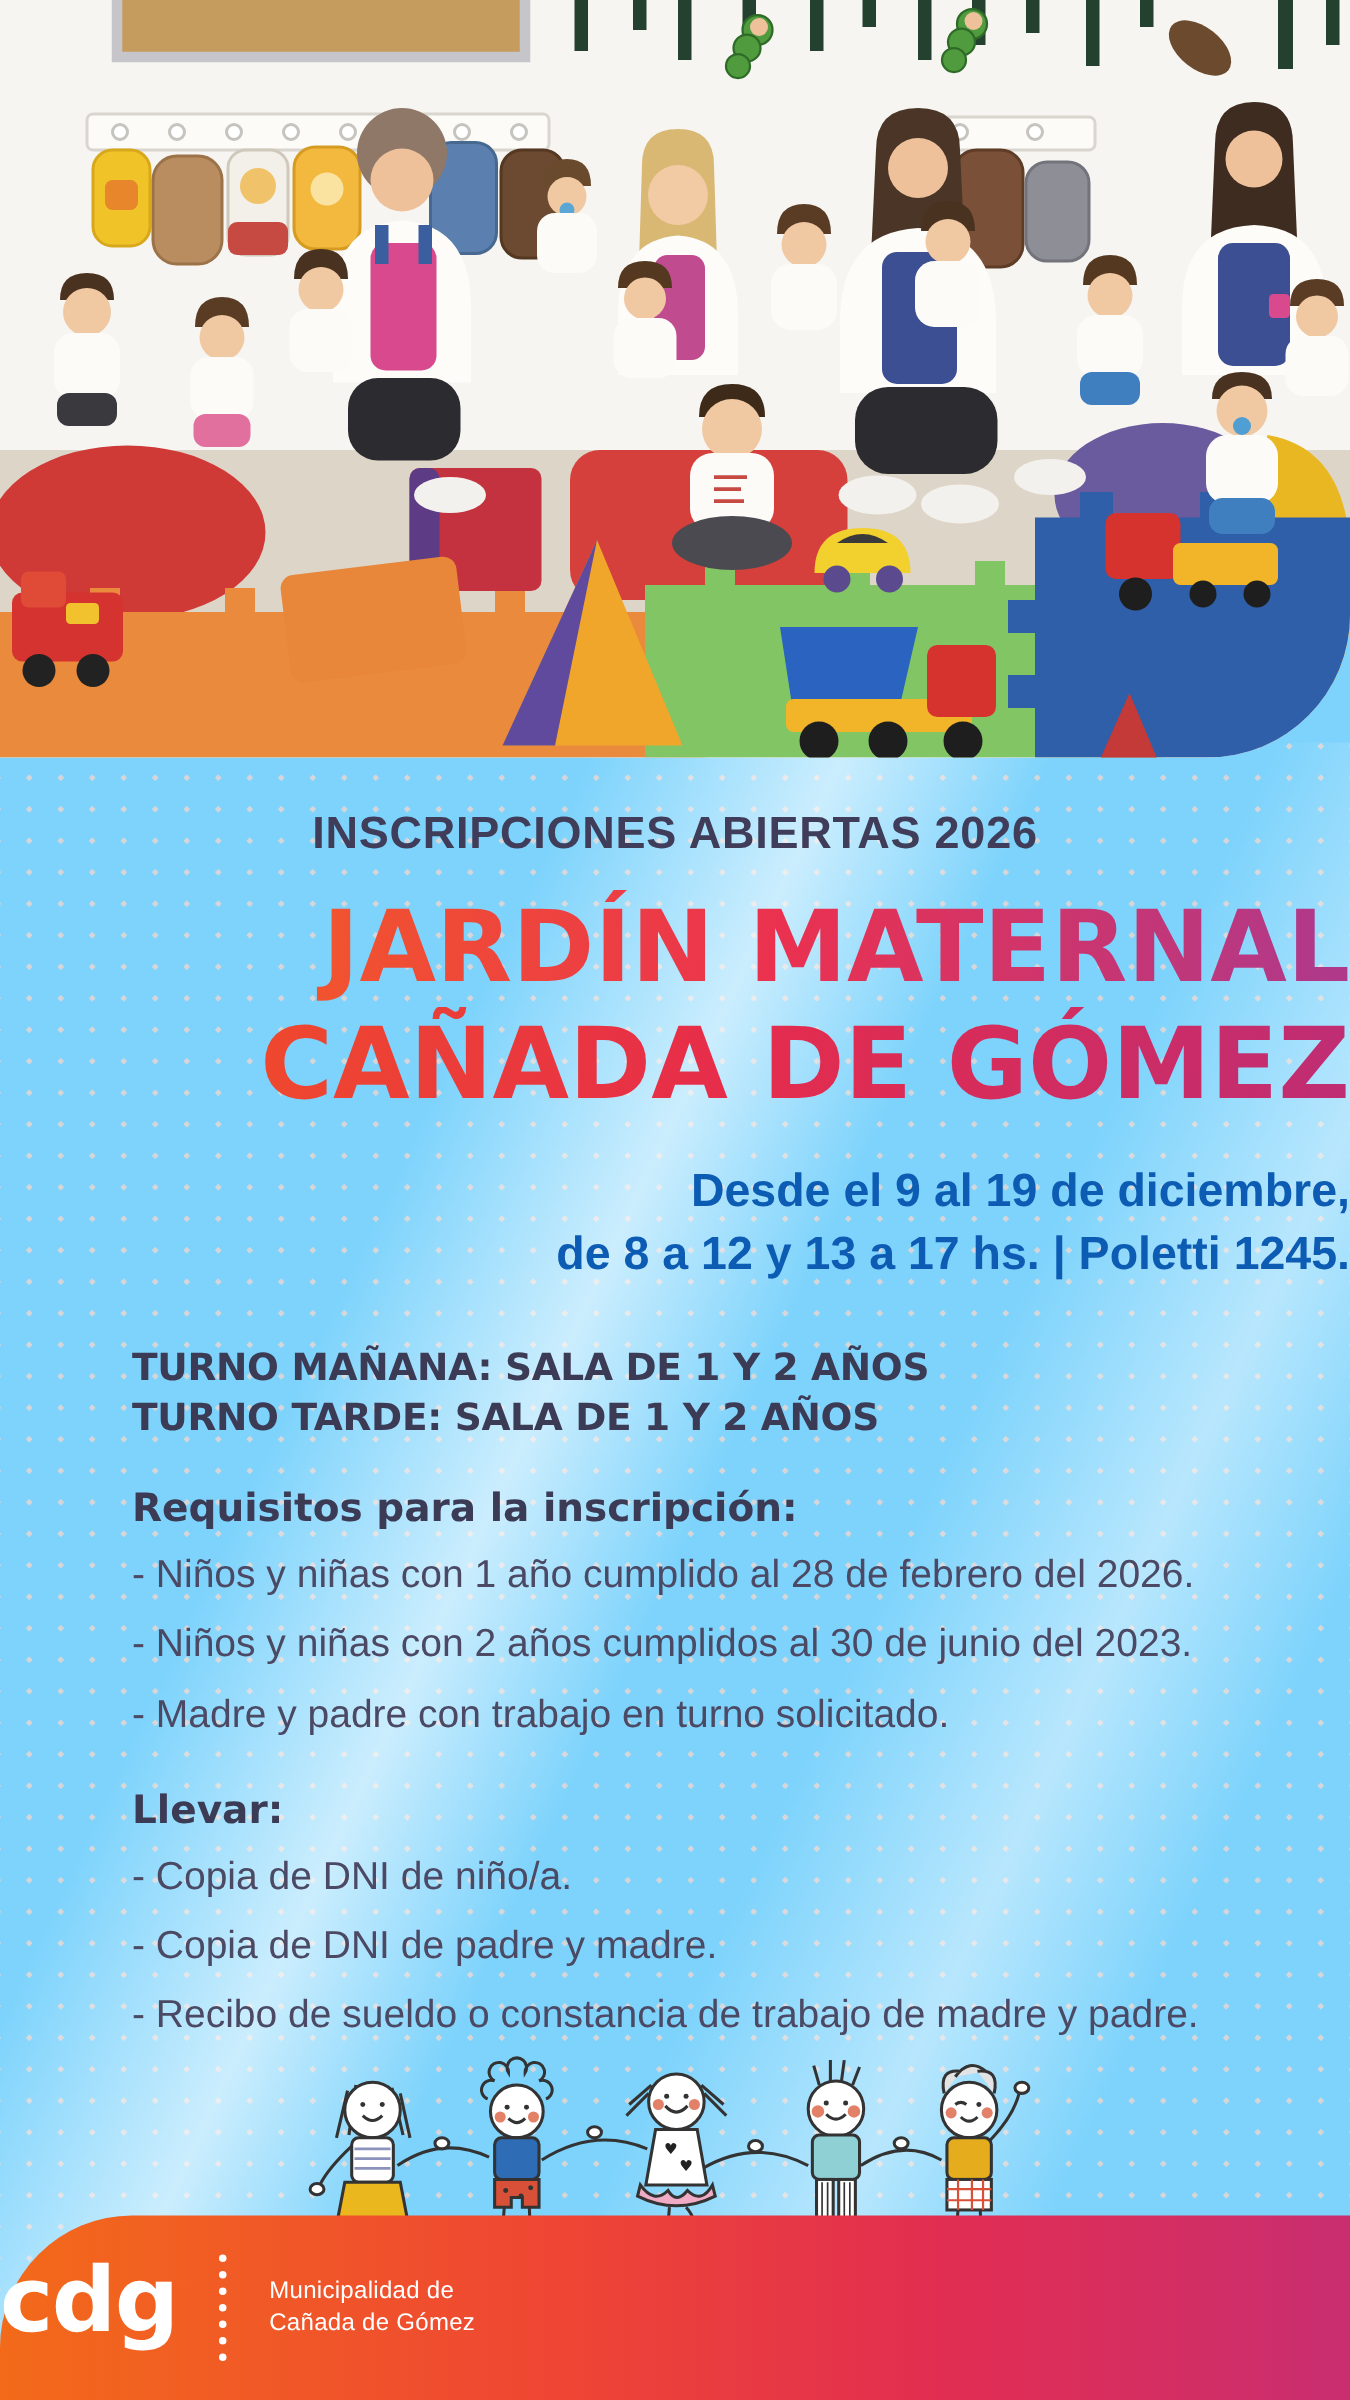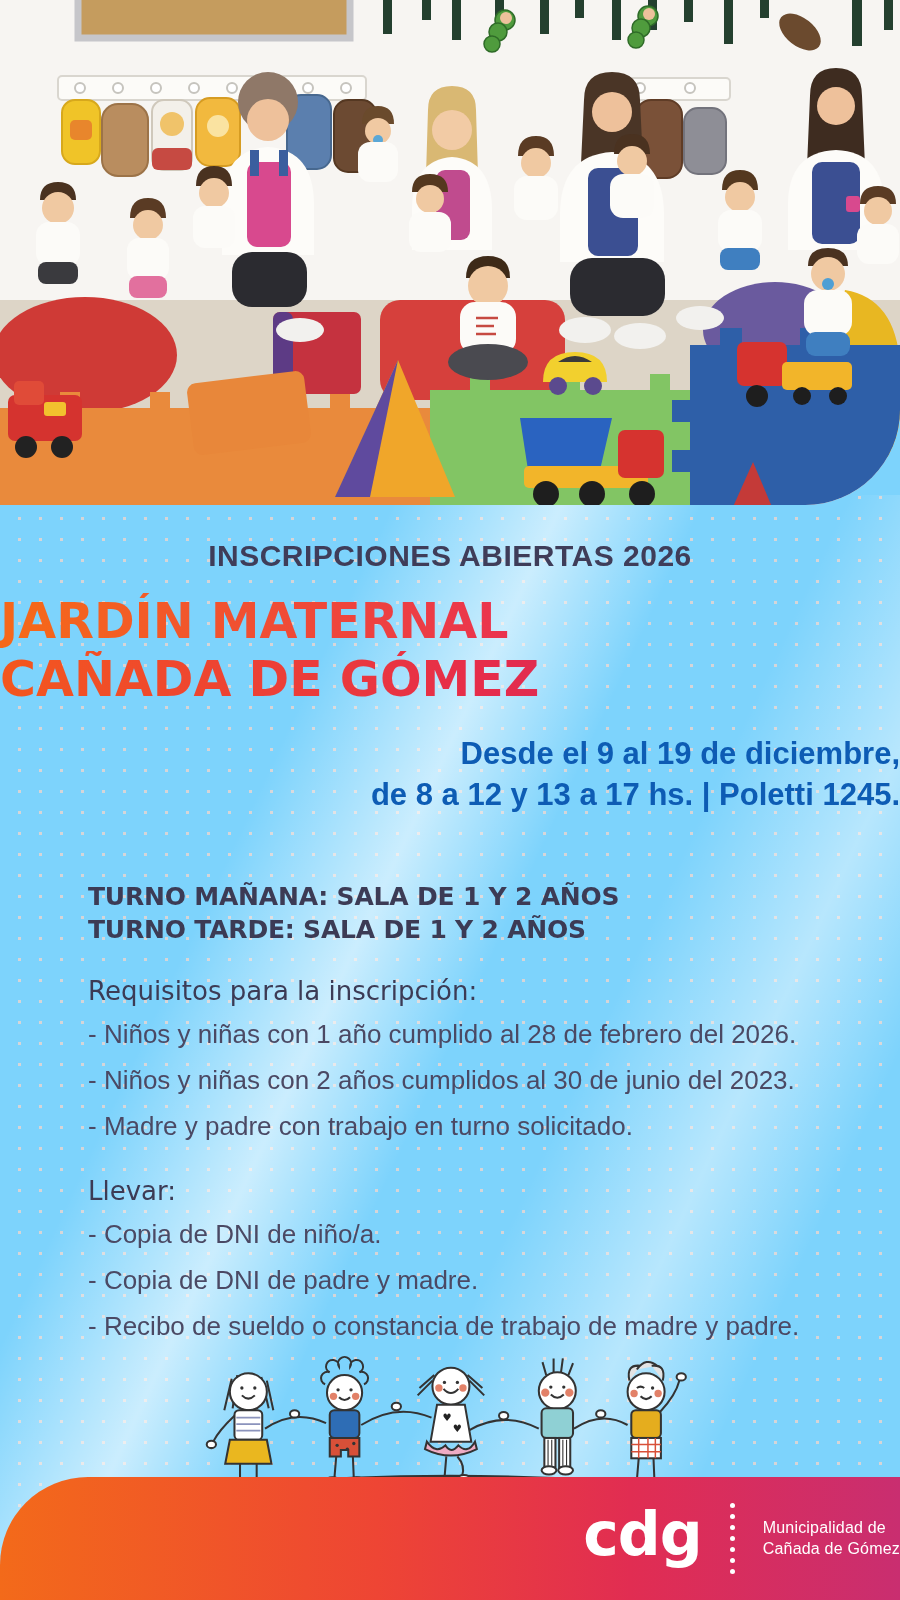"JARDÍN MATERNAL" .title { font-size: 49px -> 66px; text-align: left -> right }
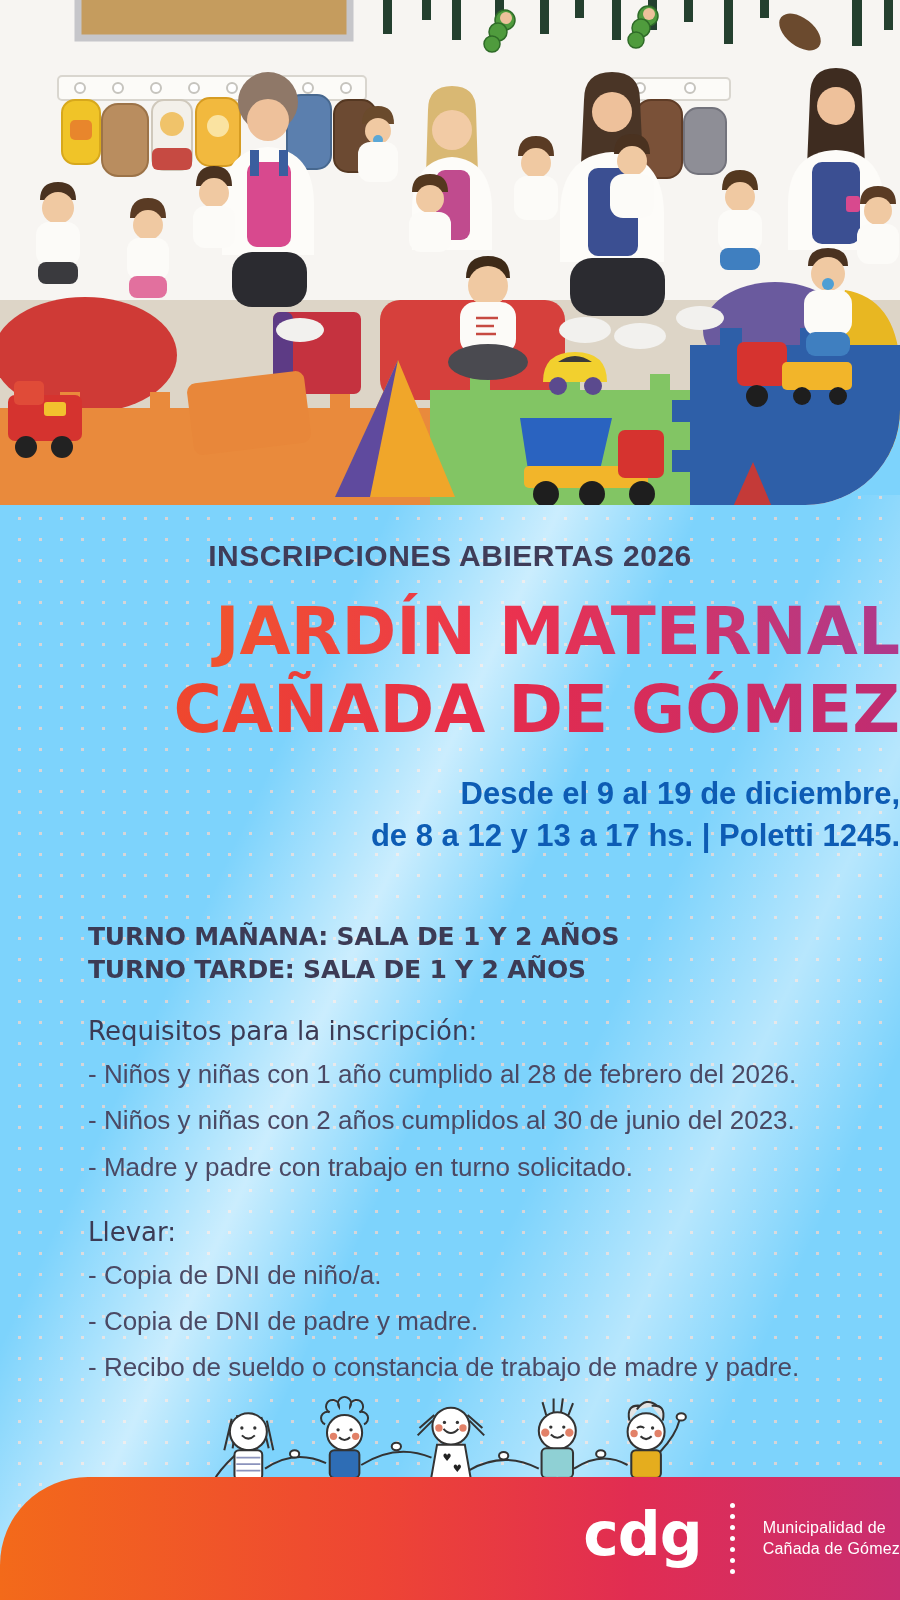"TURNO MAÑANA: SALA DE 1" .shifts { margin-top: 64px -> 39px }
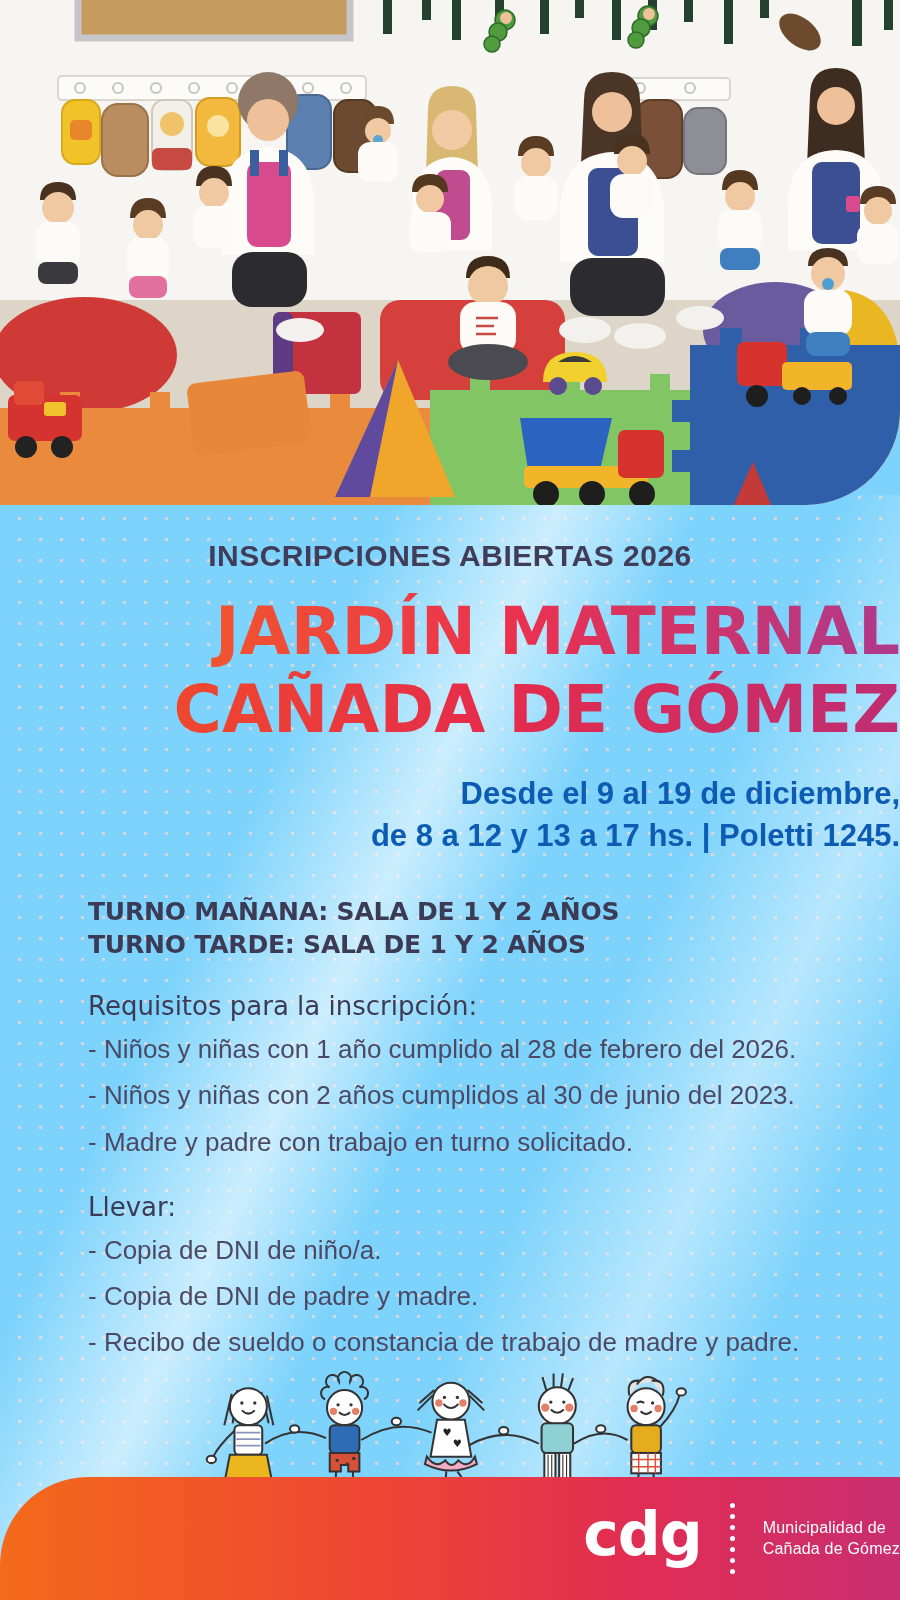"Requisitos para la inscripción:" .sec-heading { font-weight: 400 -> 700 }
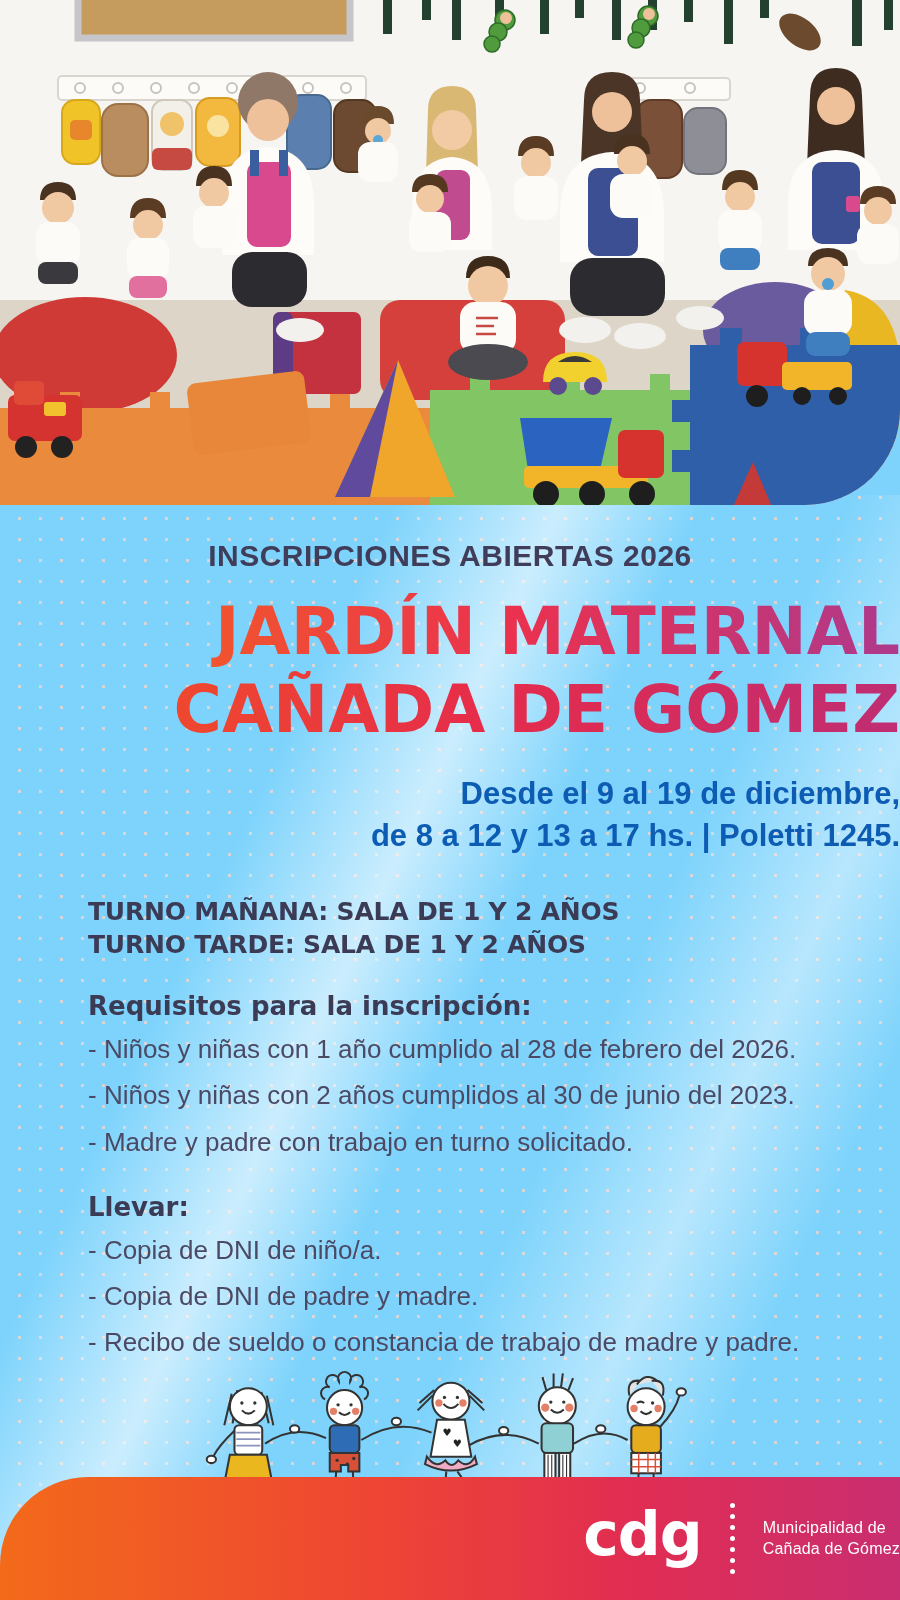"cdg" .footer { justify-content: flex-end -> flex-start }
